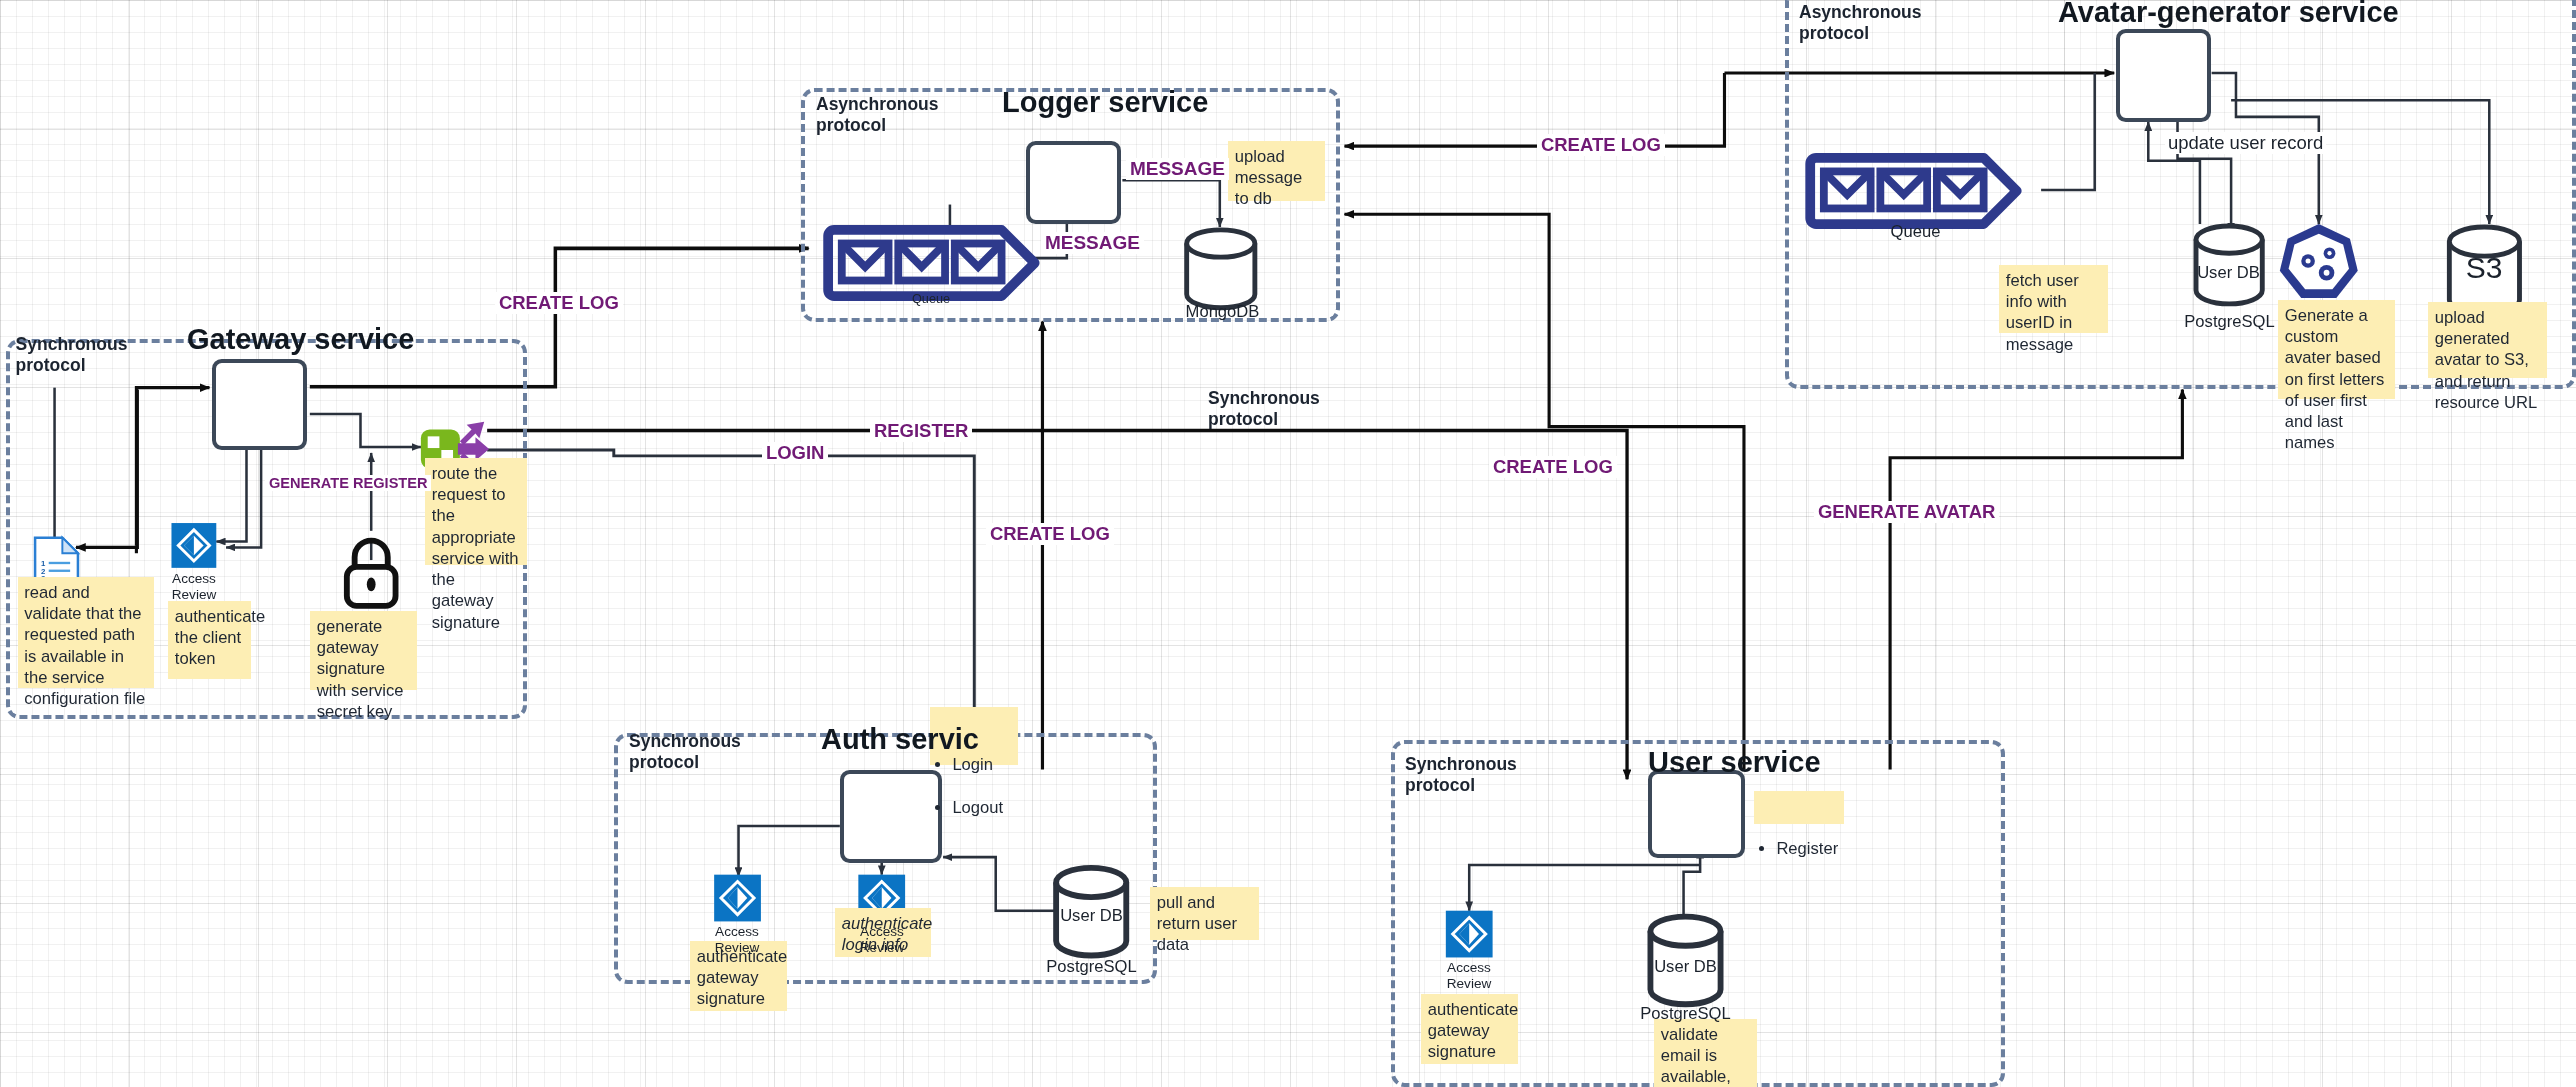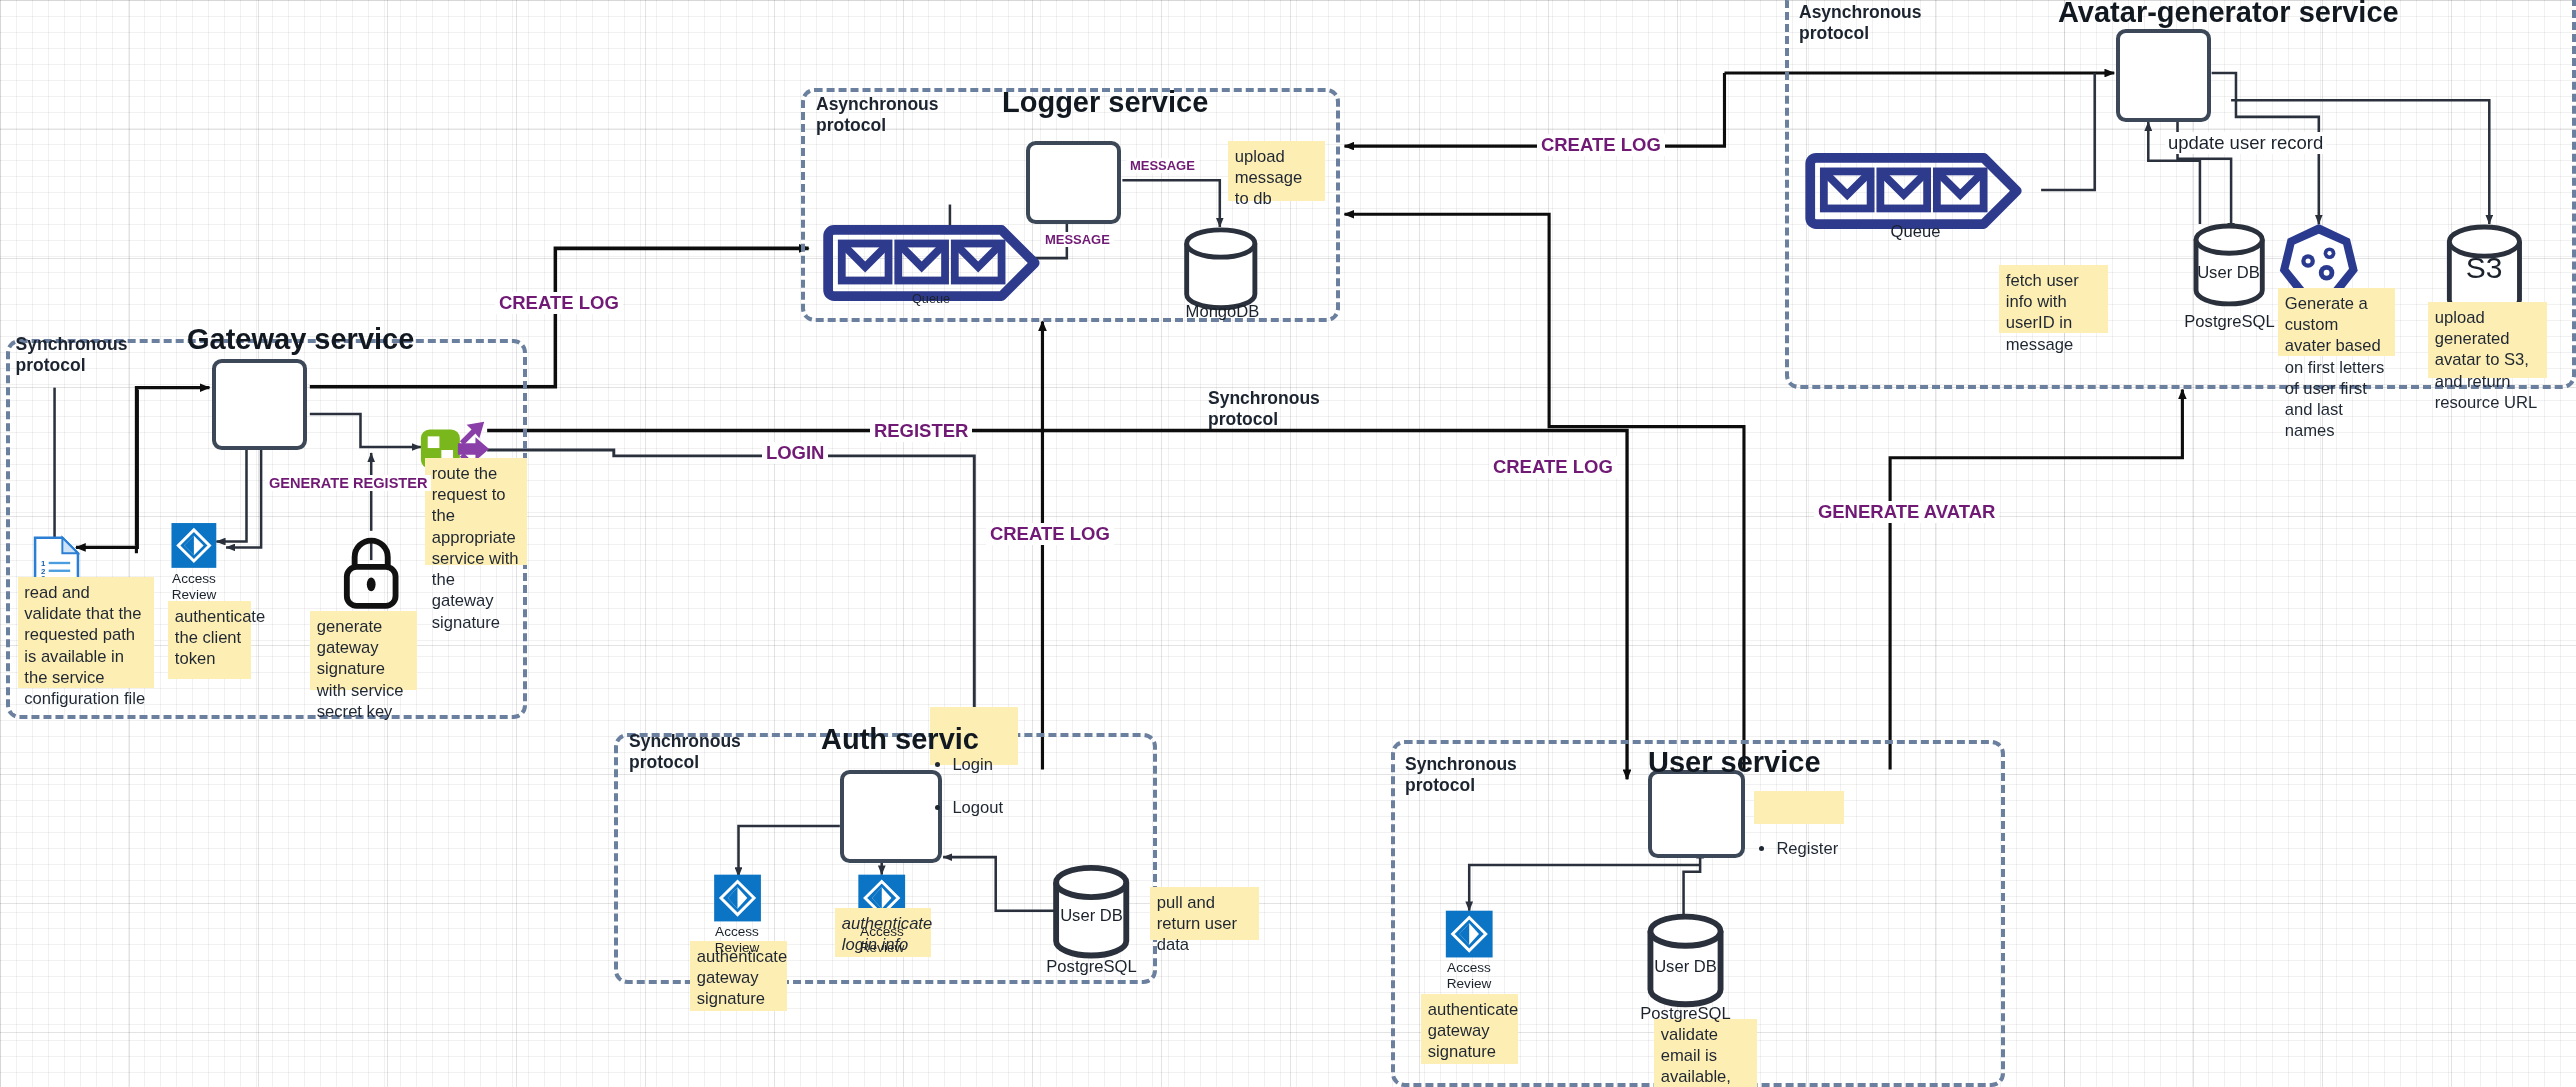"MESSAGE" .elabel.small { font-size: 13px -> 19px }
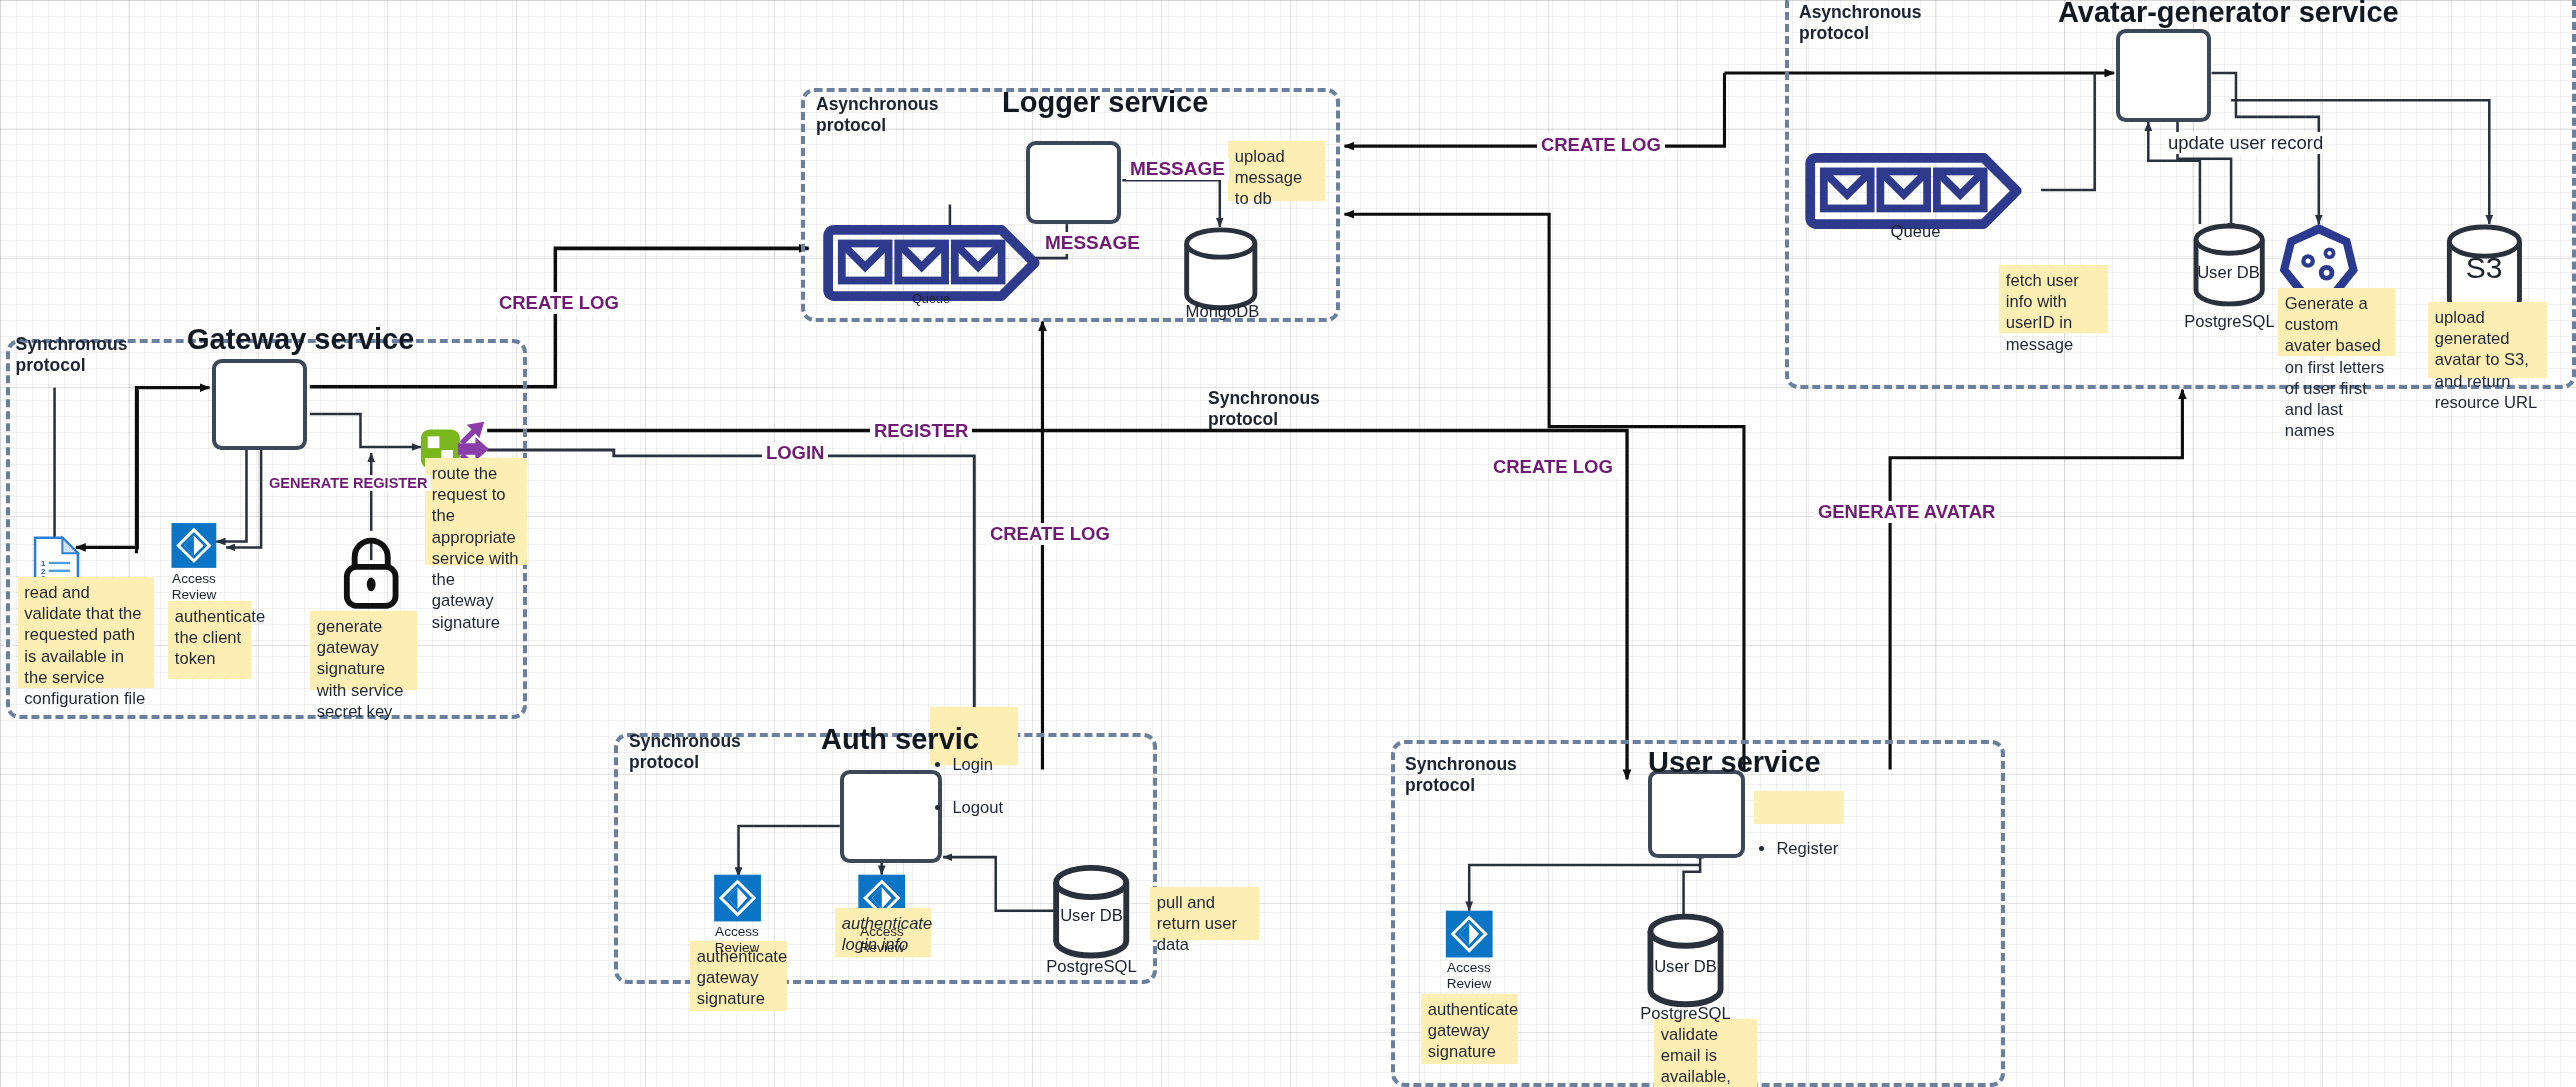"Generate a custom avater based" div.note { height: 68px -> 99px; top: 288px -> 300px }
